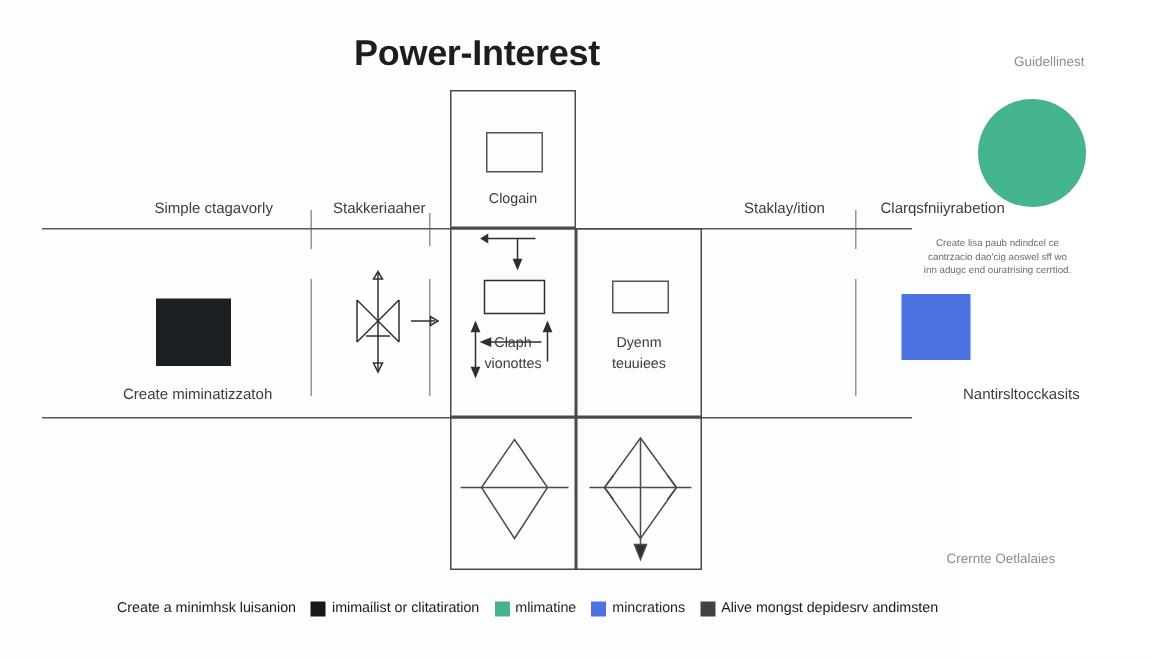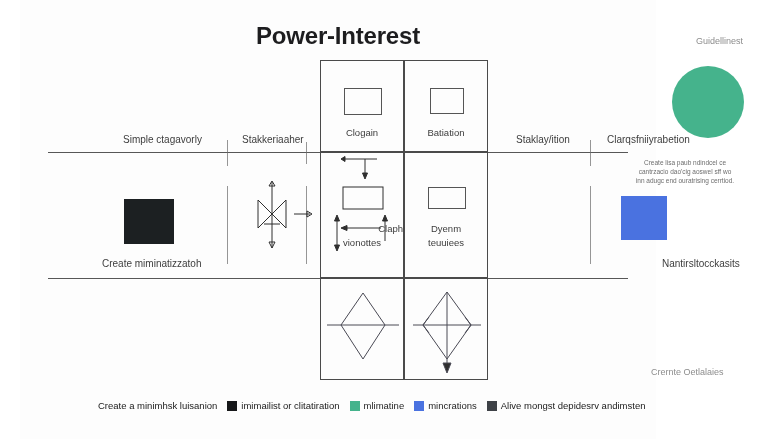"Power-Interest" #canvas { margin-left: 20px -> none }
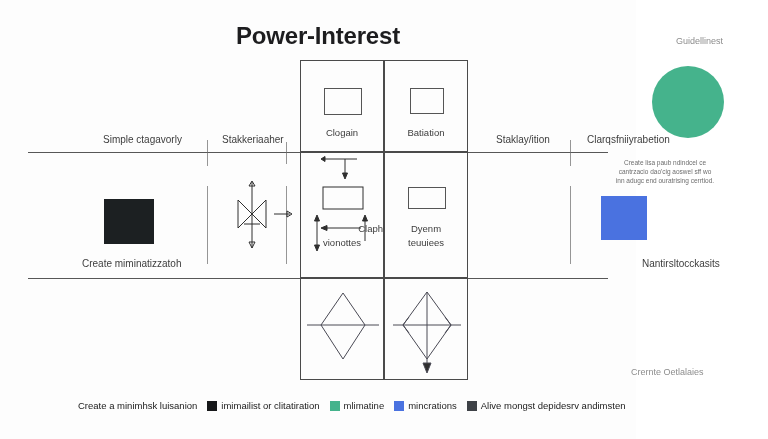"Batiation" div.gcell { html: <div> <div></div> <div>Batiation</div> </div> -> none }
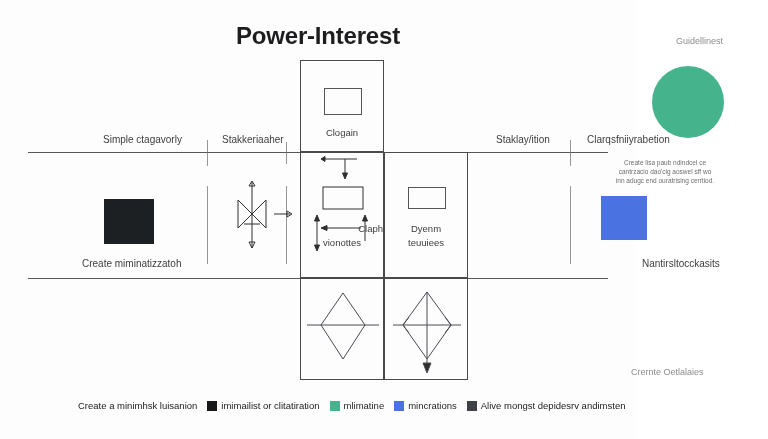"Claph" div.clabel { text-align: right -> none }
